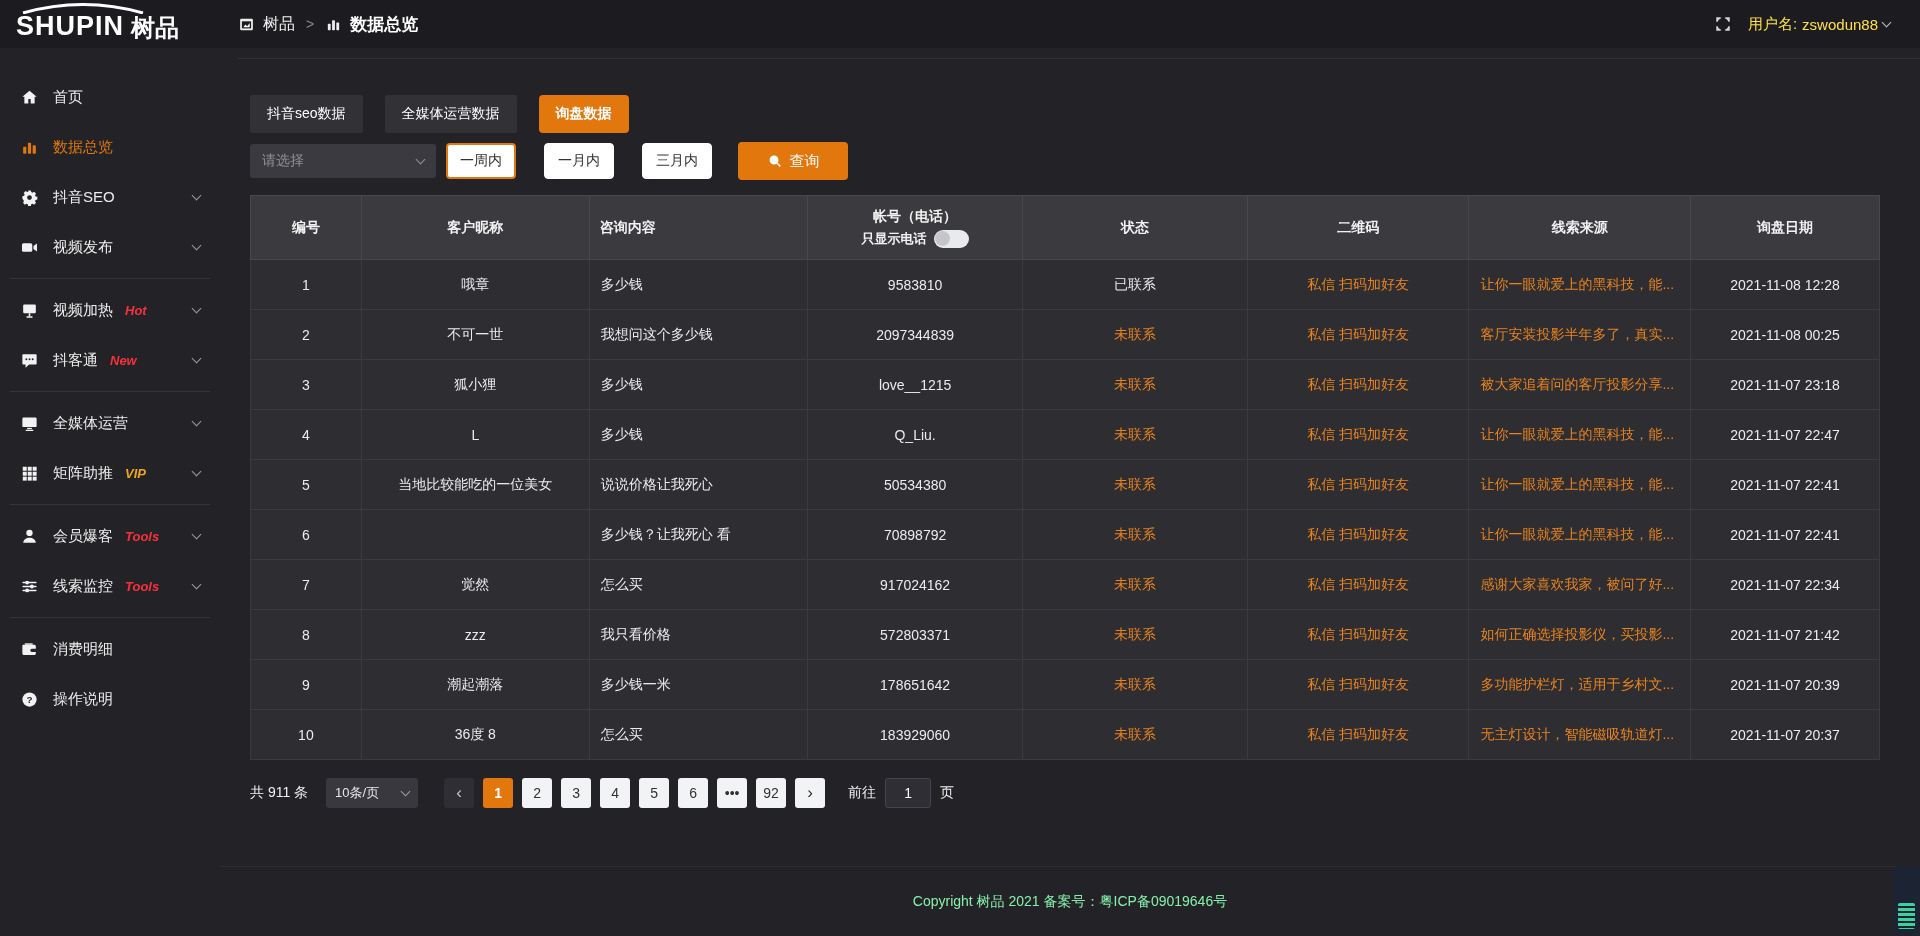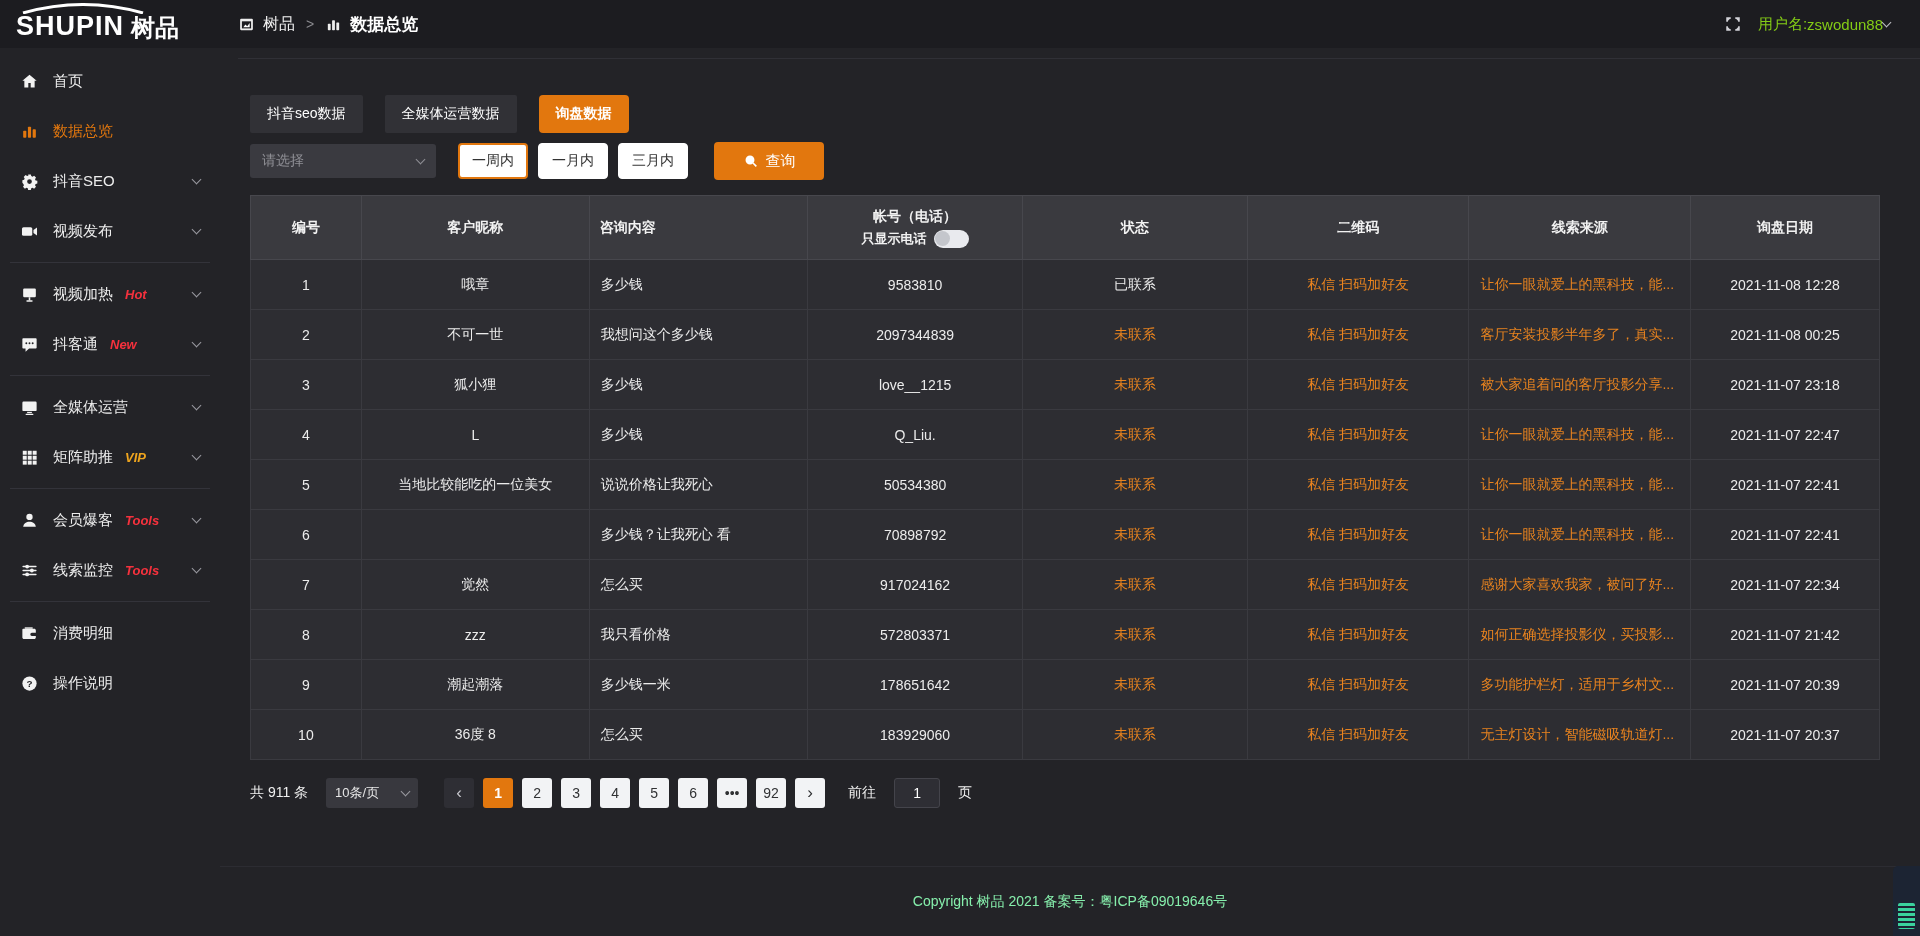"用户名:" .user { color: #84cc16 -> #fde047; gap: none -> 5px }
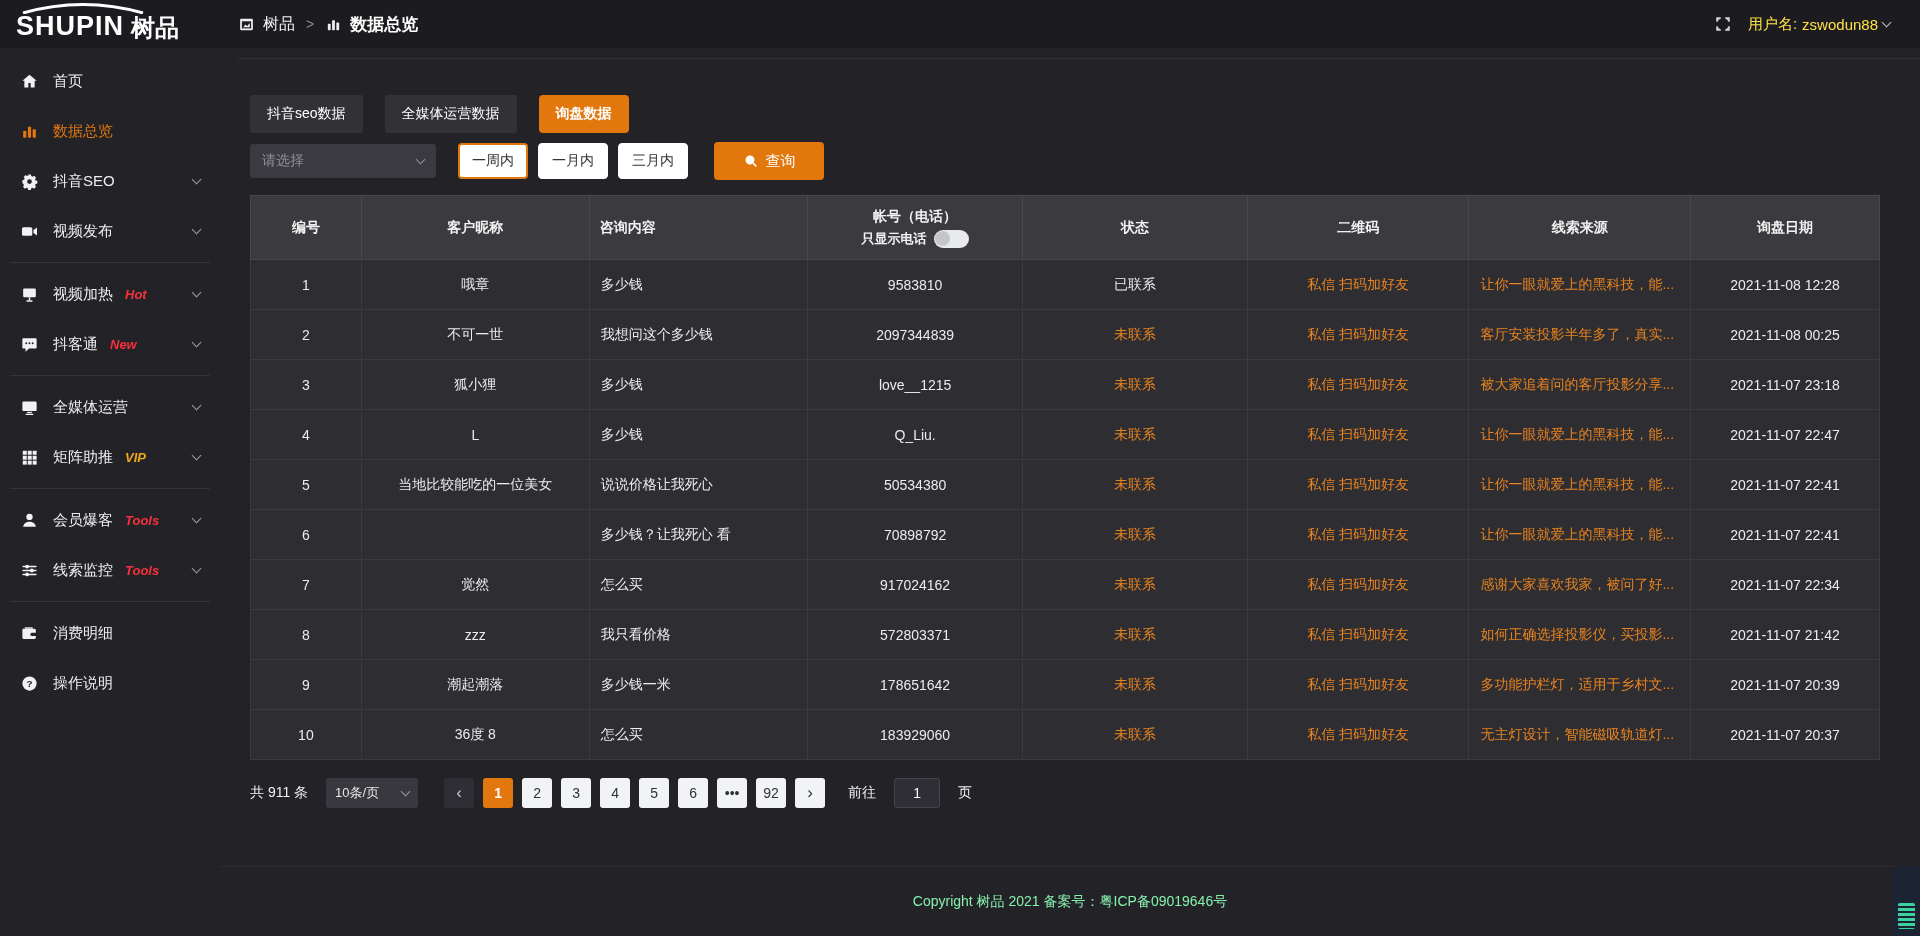"首页" .sidebar { top: 44px -> 60px }
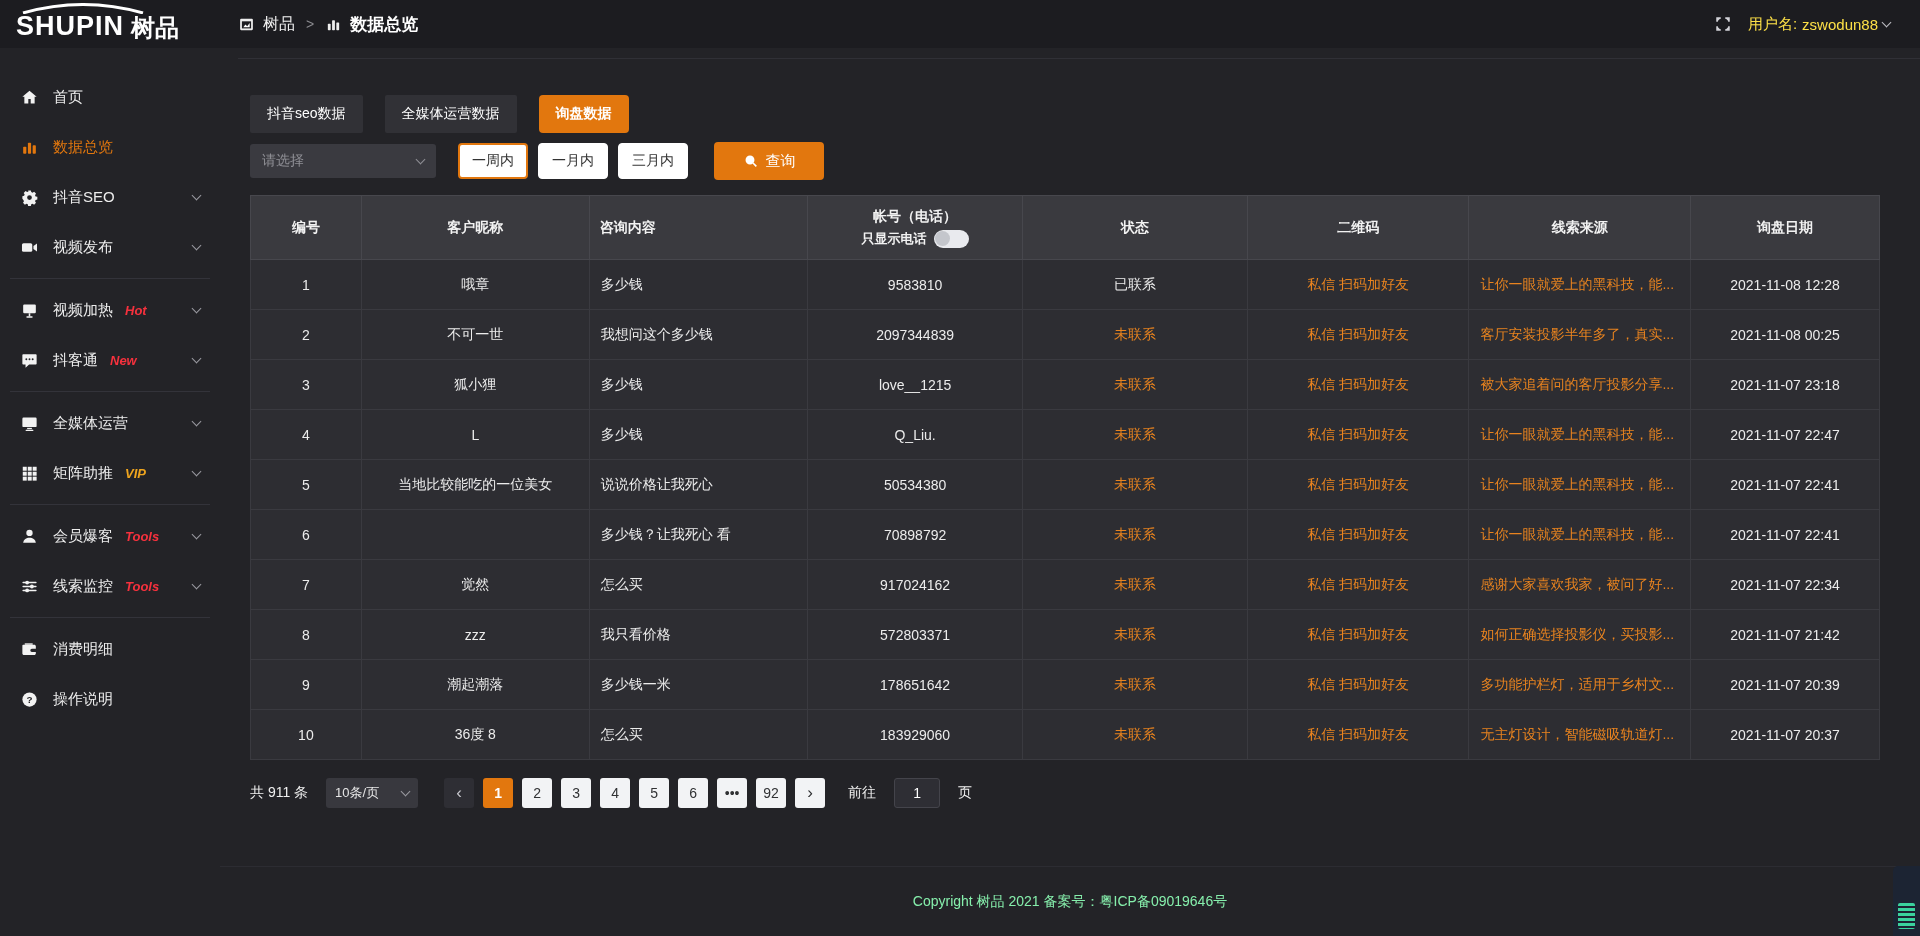"一周内" .periods { gap: 10px -> 28px; margin-left: 22px -> 10px }
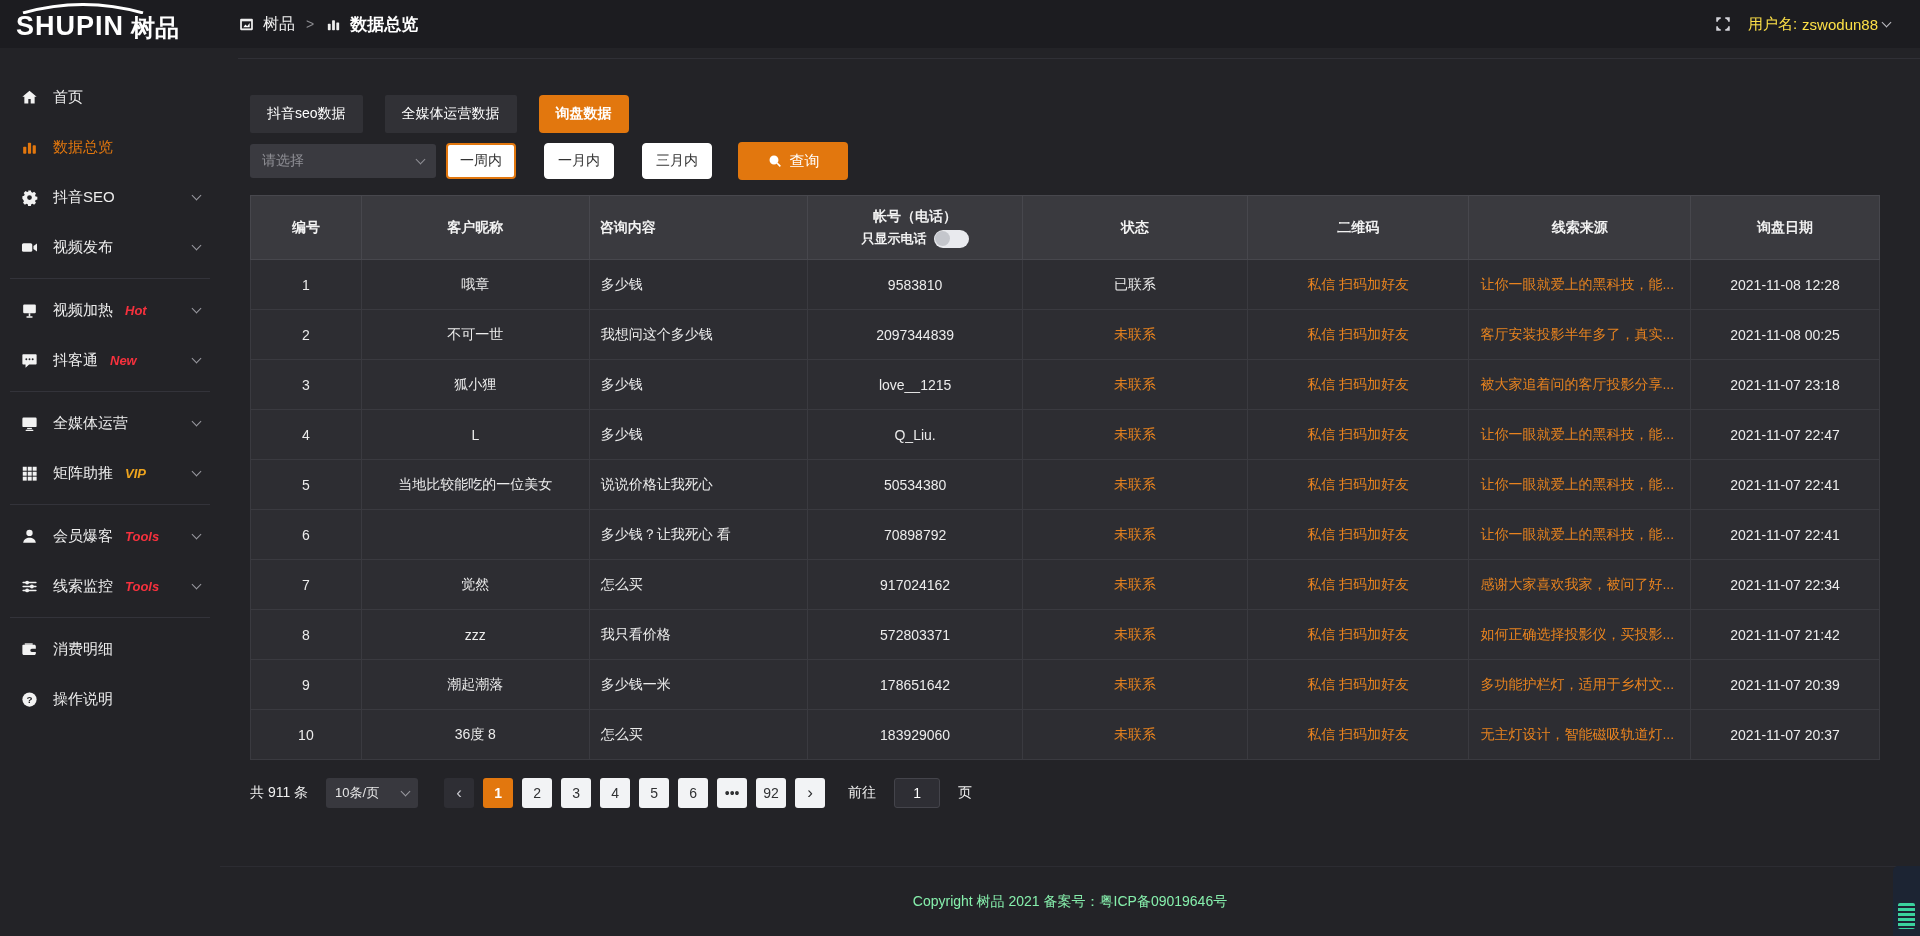"前往" .jump { gap: 18px -> 9px }
